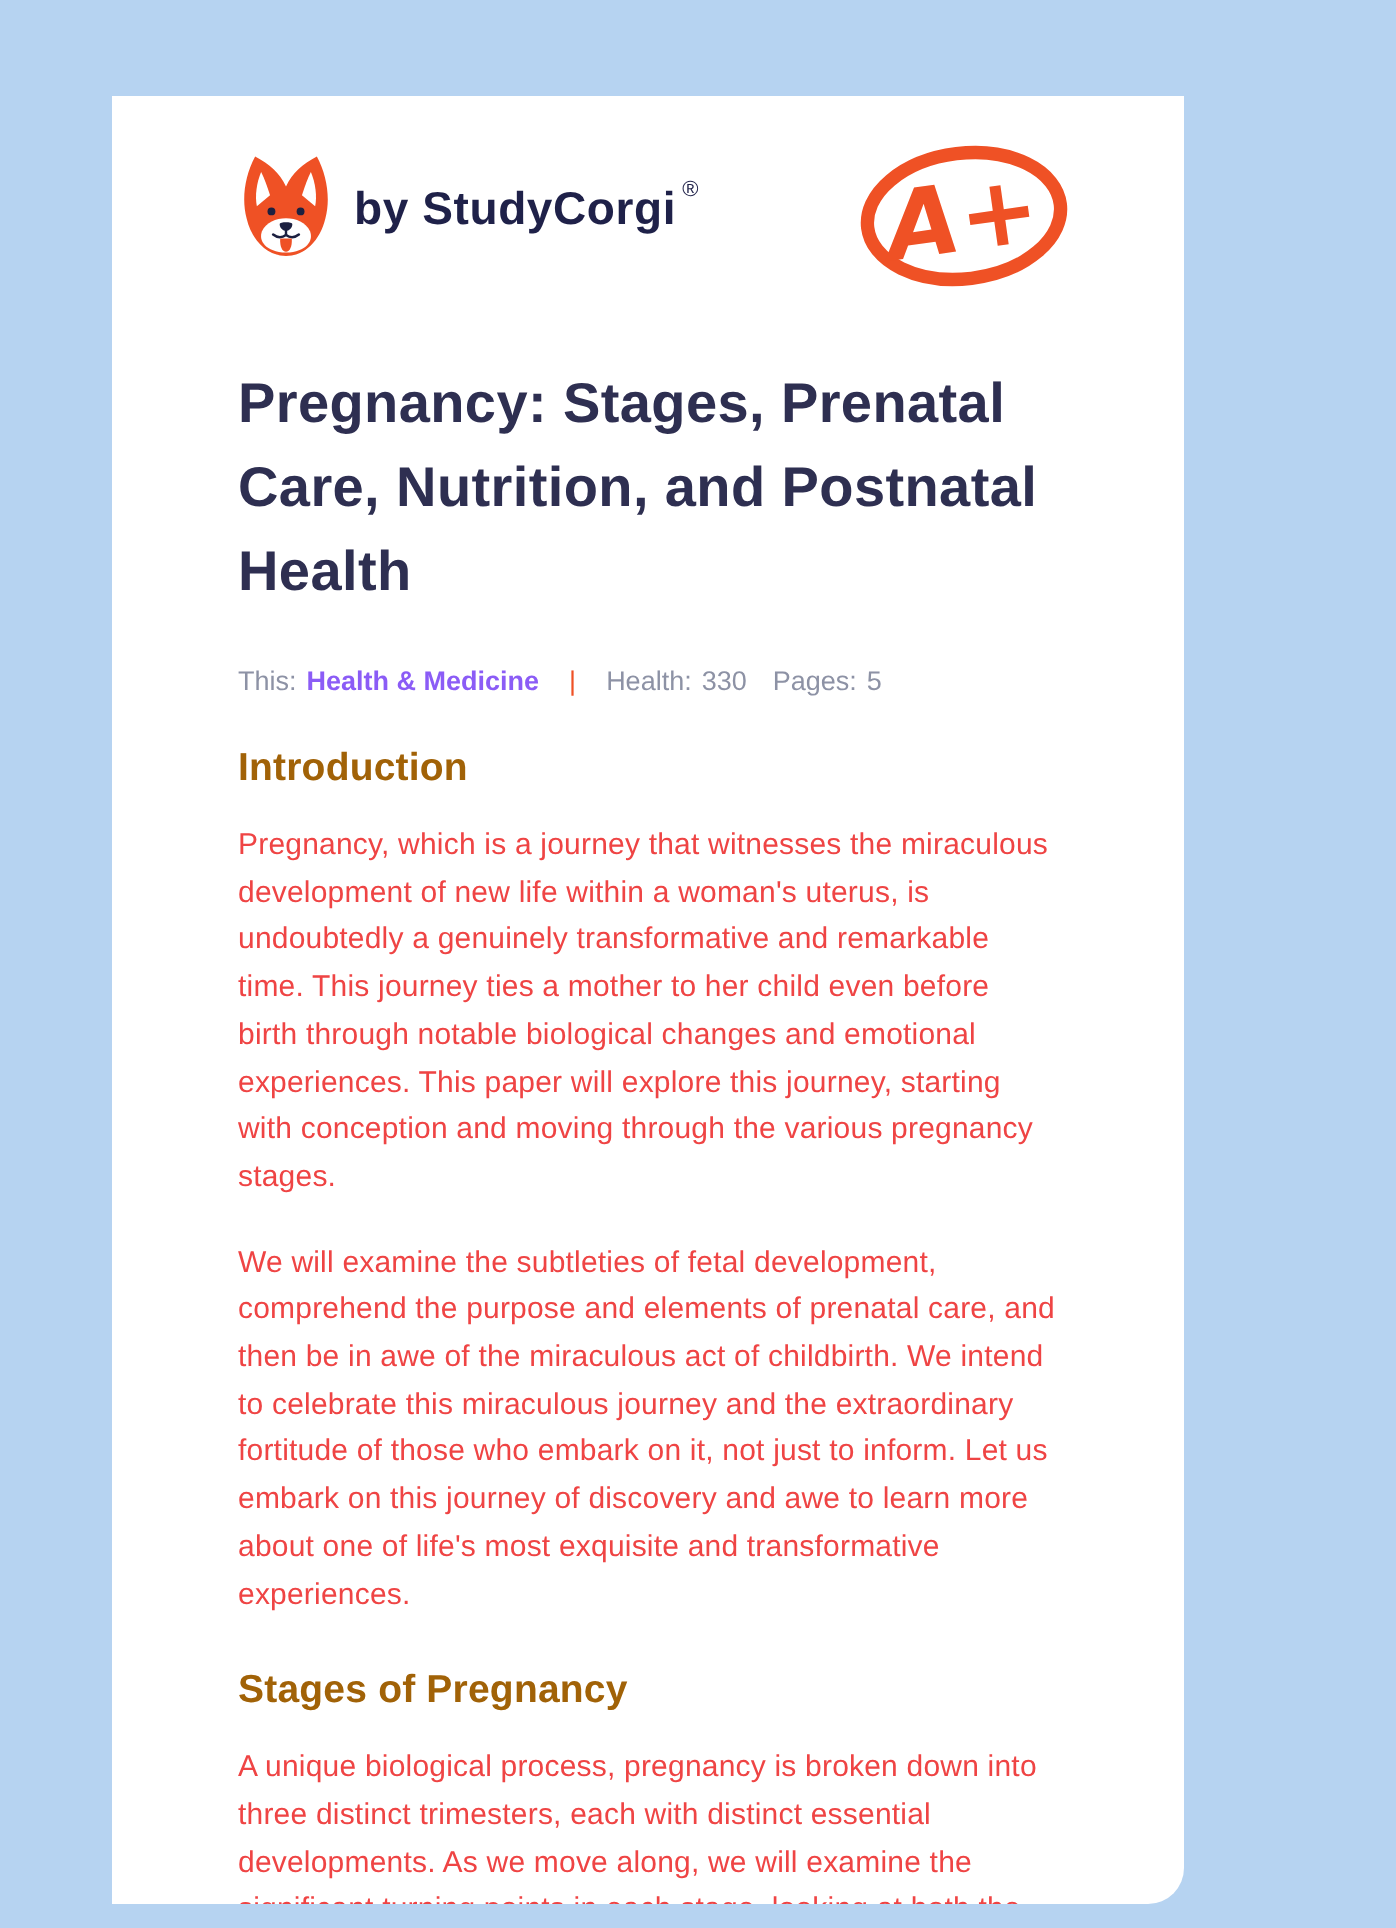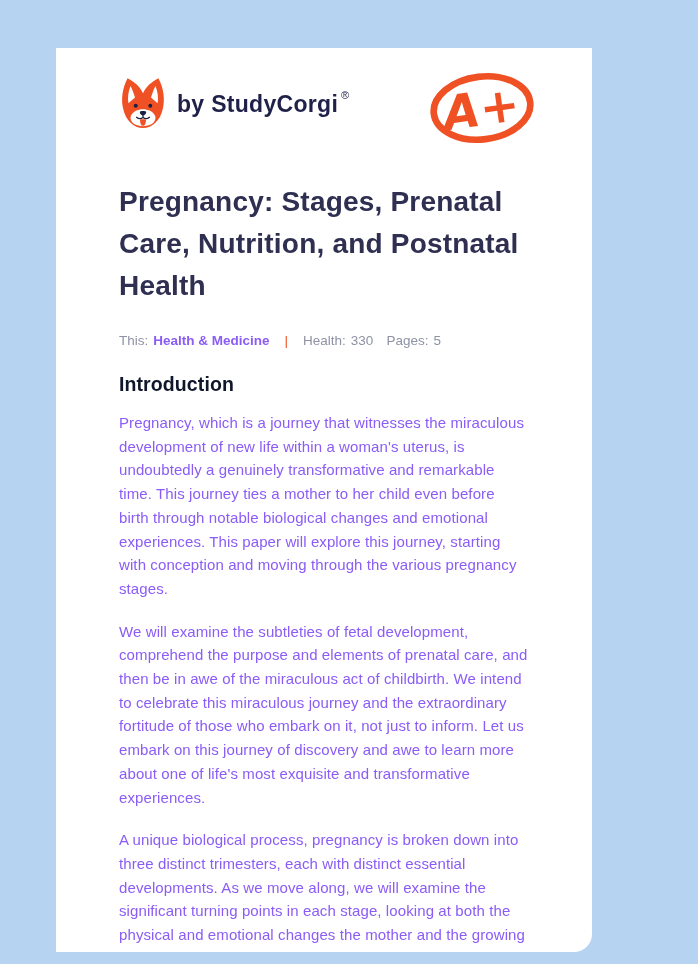"Introduction" h2.section-heading { color: #0f172a -> #a16207 }
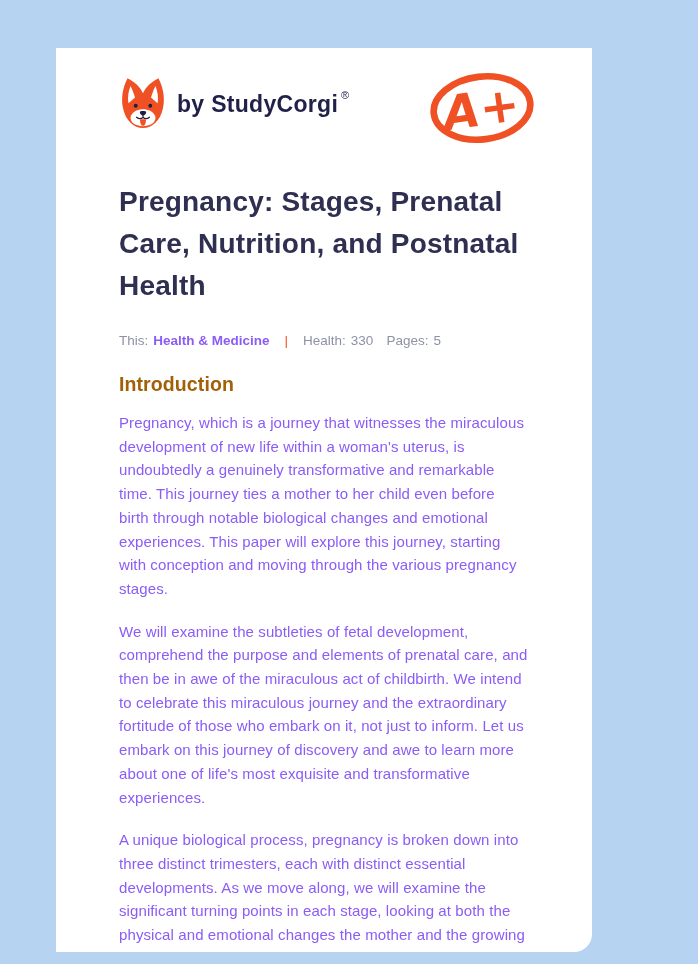"Pregnancy, which is a journey" p.body-par { color: #8b5cf6 -> #ef4444 }
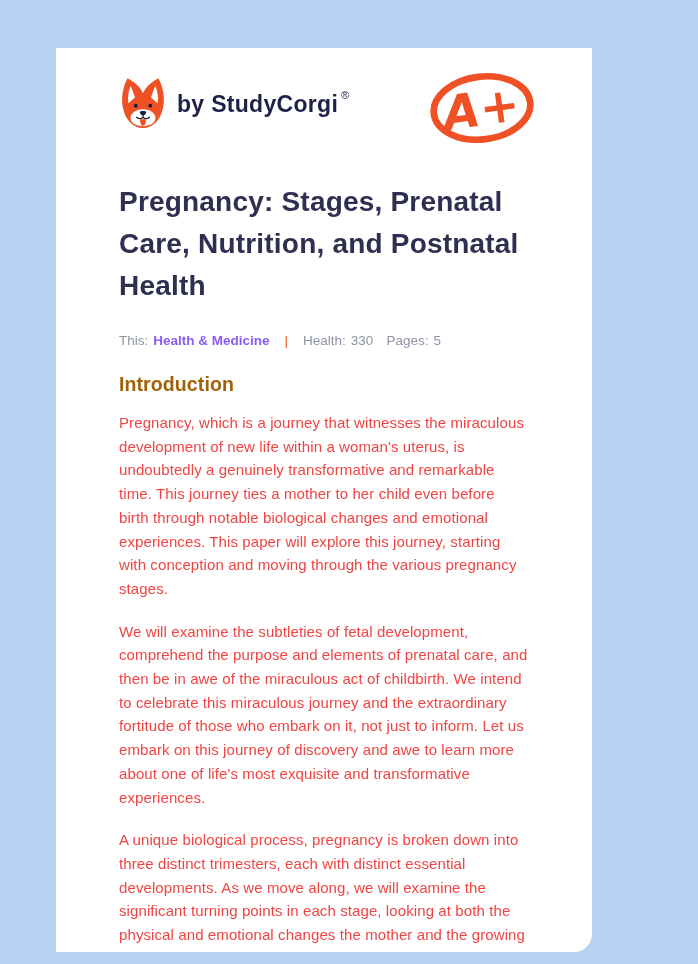"Stages of Pregnancy" h2.section-heading { html: none -> <h2>Stages of Pregnancy</h2> }
